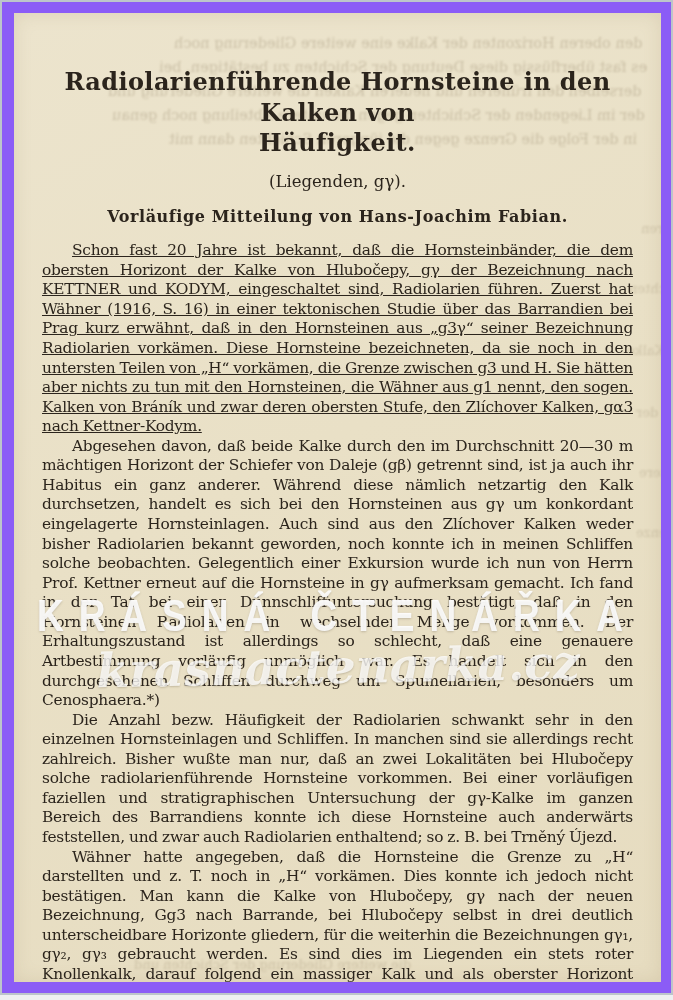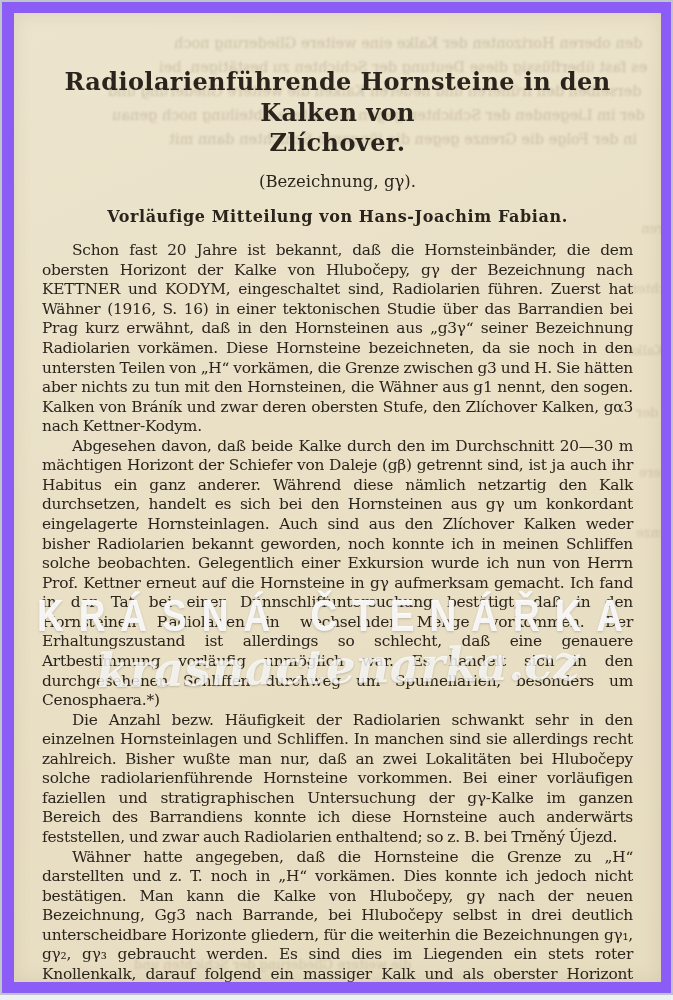"Zlíchover." span { text: Zlíchover -> Häufigkeit }
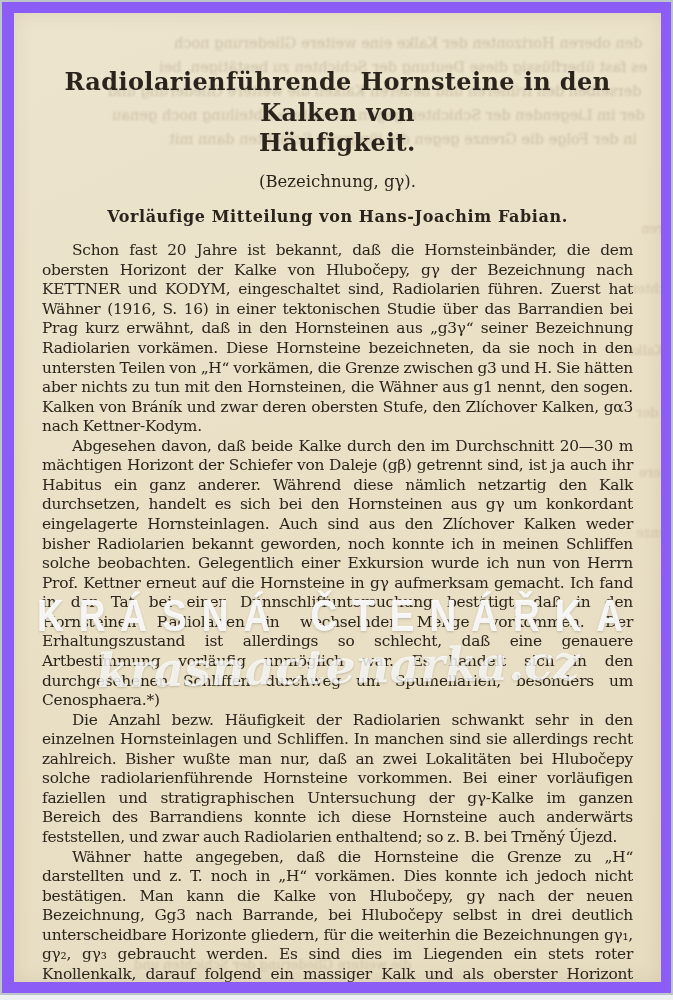"(Bezeichnung, gγ)." div.subtitle { text: Bezeichnung -> Liegenden }
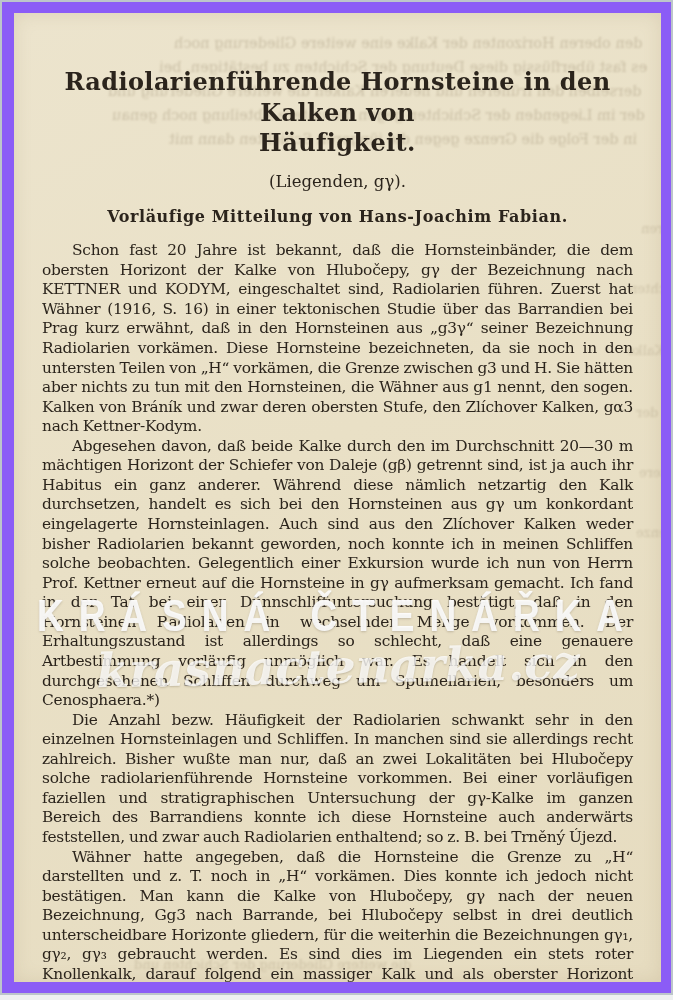"Schon fast 20 Jahre ist" .body-text p.first { text-decoration: none -> underline }
